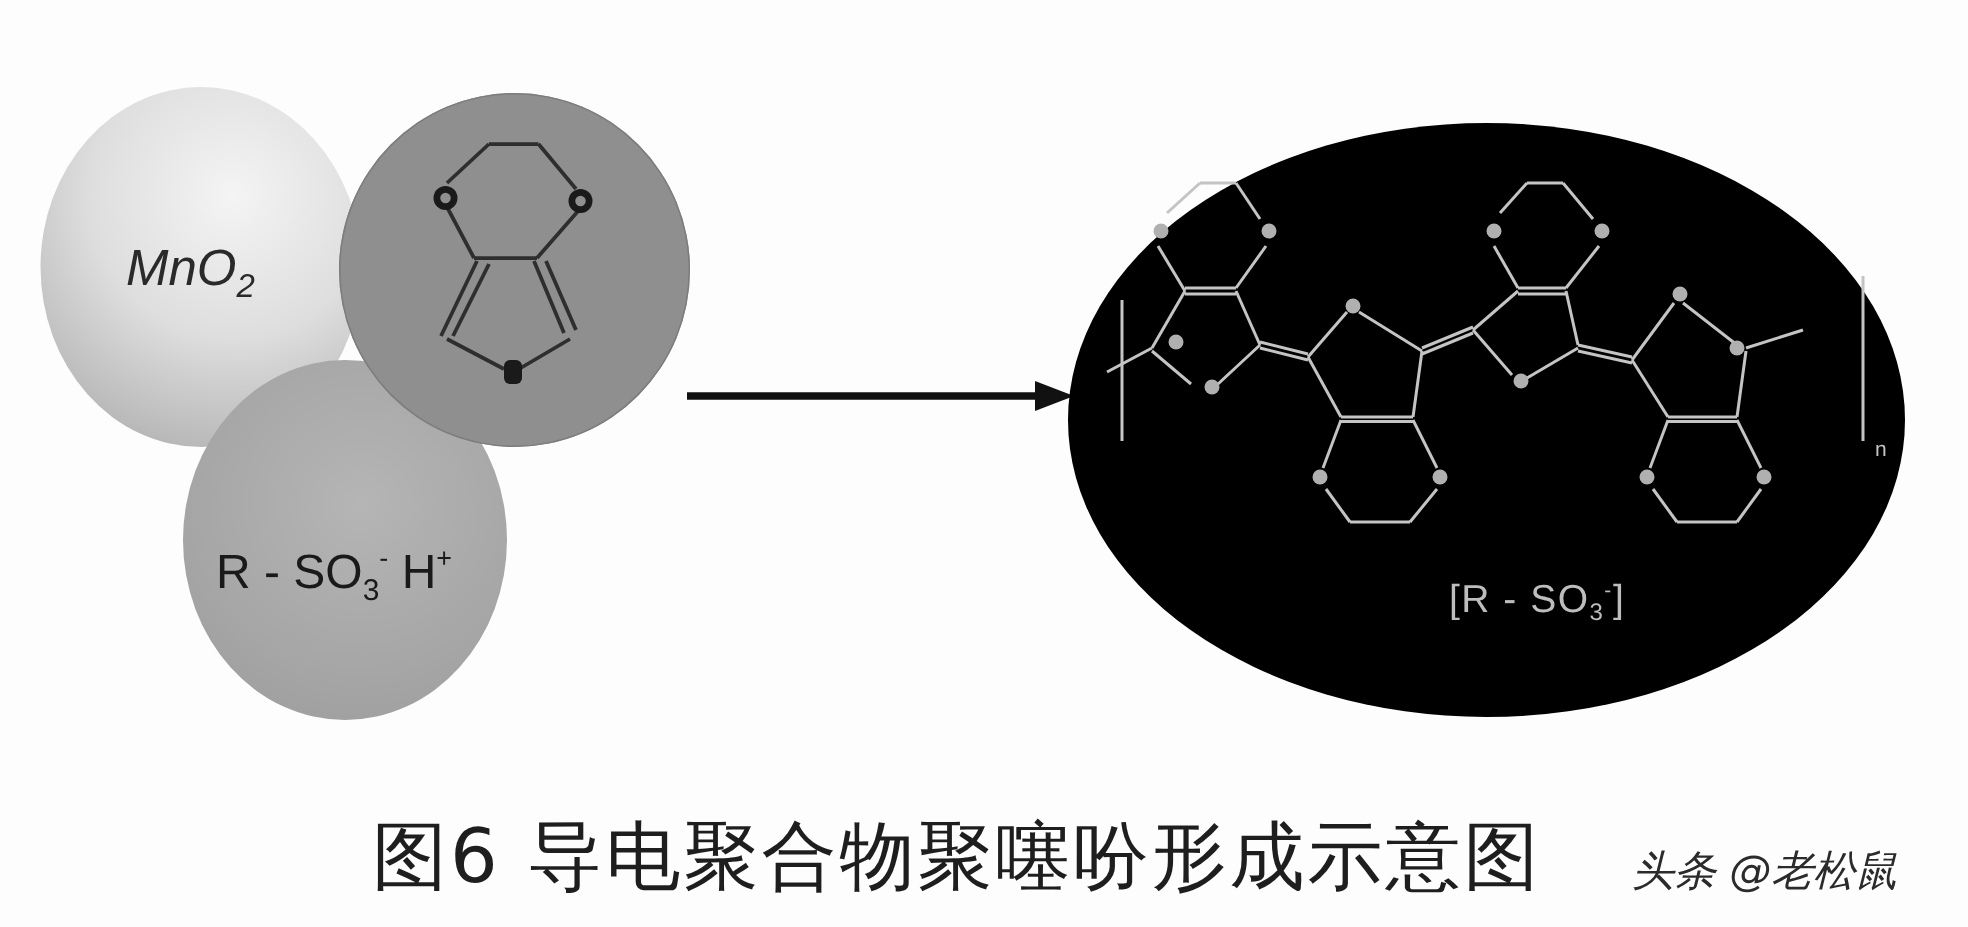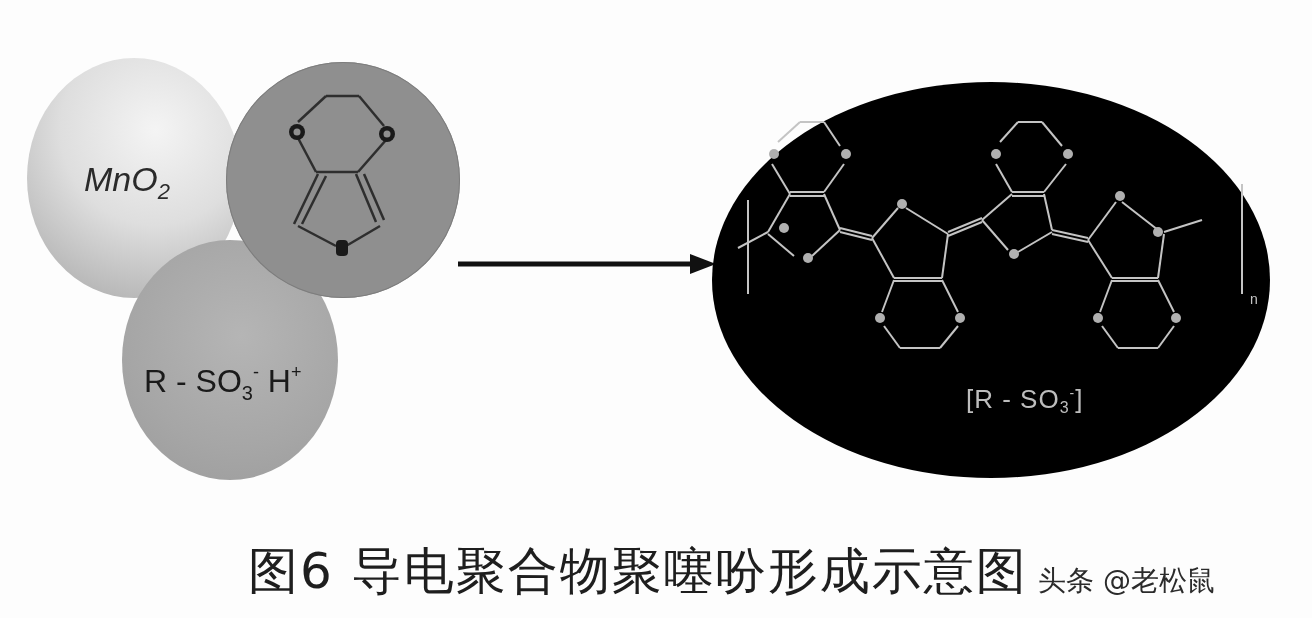"头条 @老松鼠" .watermark { font-style: none -> italic; left: 1038px -> 1088px }
